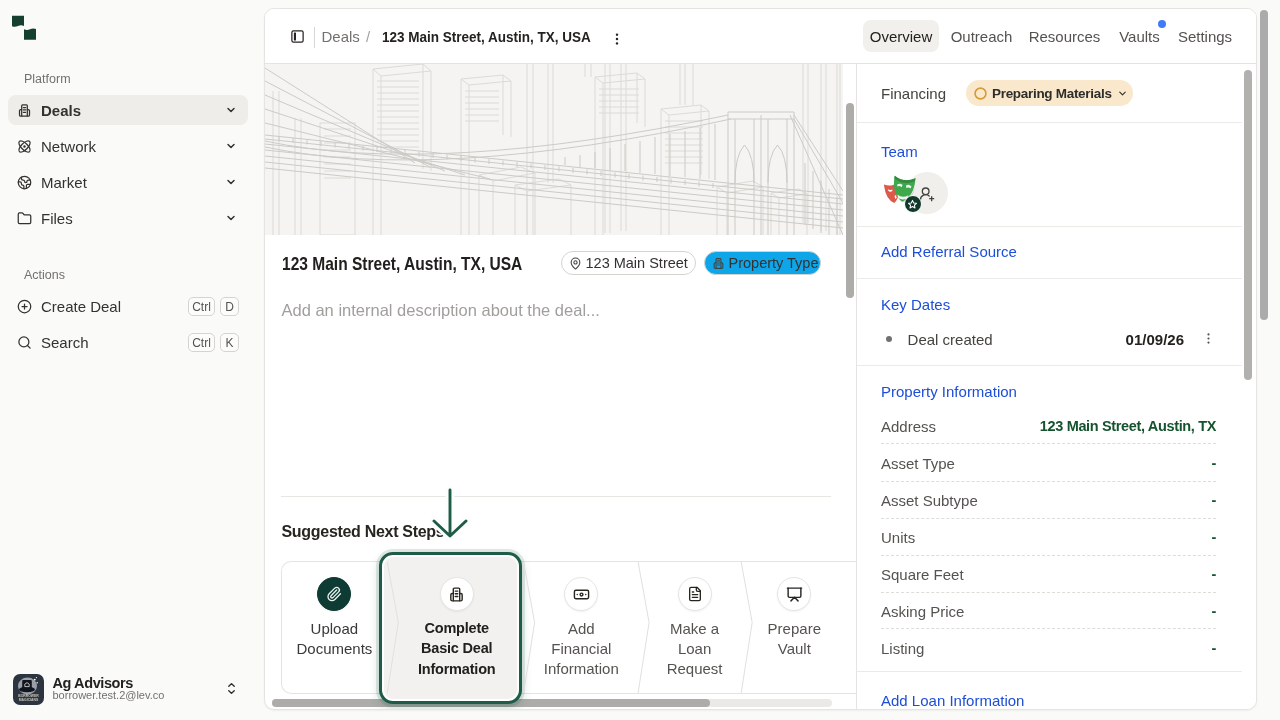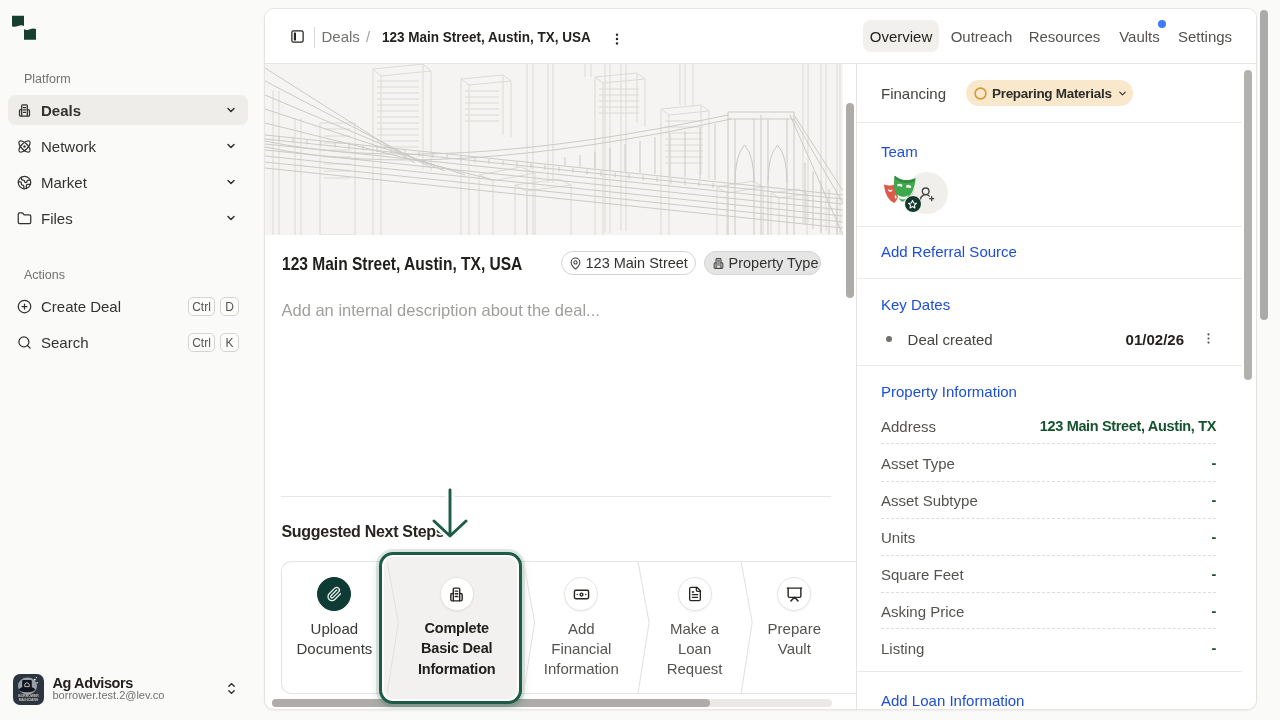"Property Type" div.abs { background: #e5e5e5 -> #0ea5e9 }
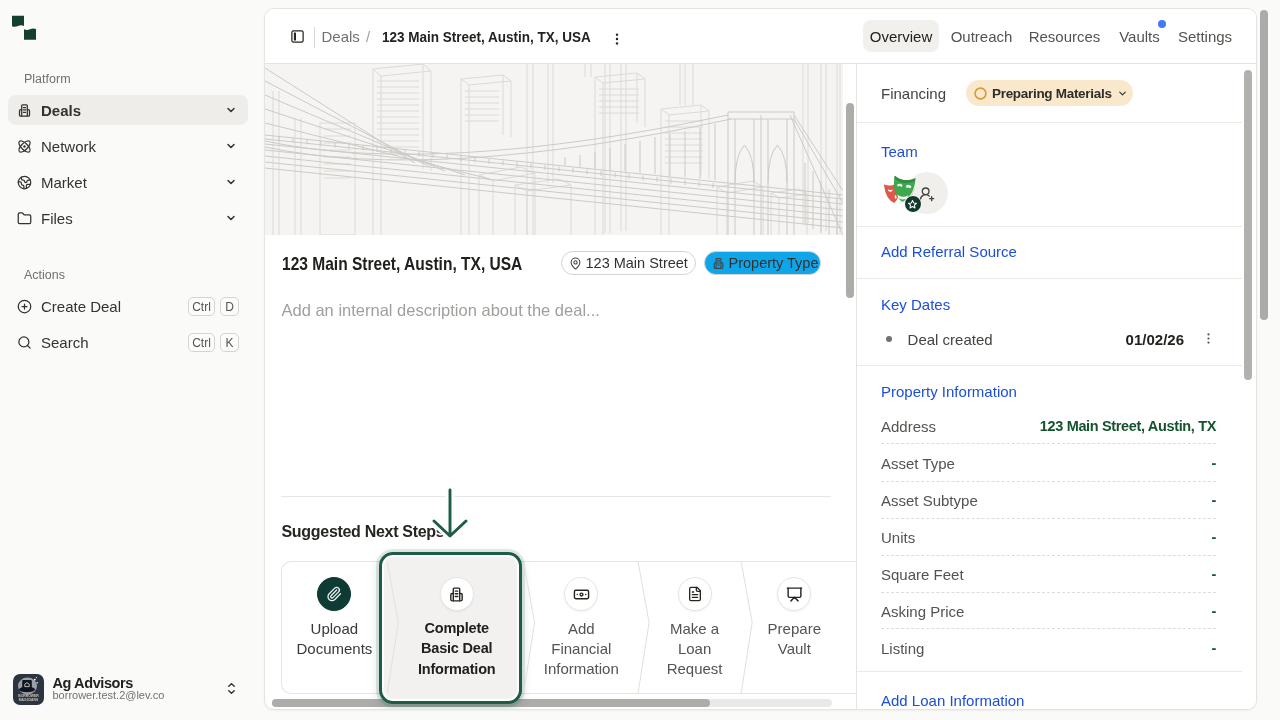"01/02/26" div.abs { text: 01/02/26 -> 01/09/26 }
